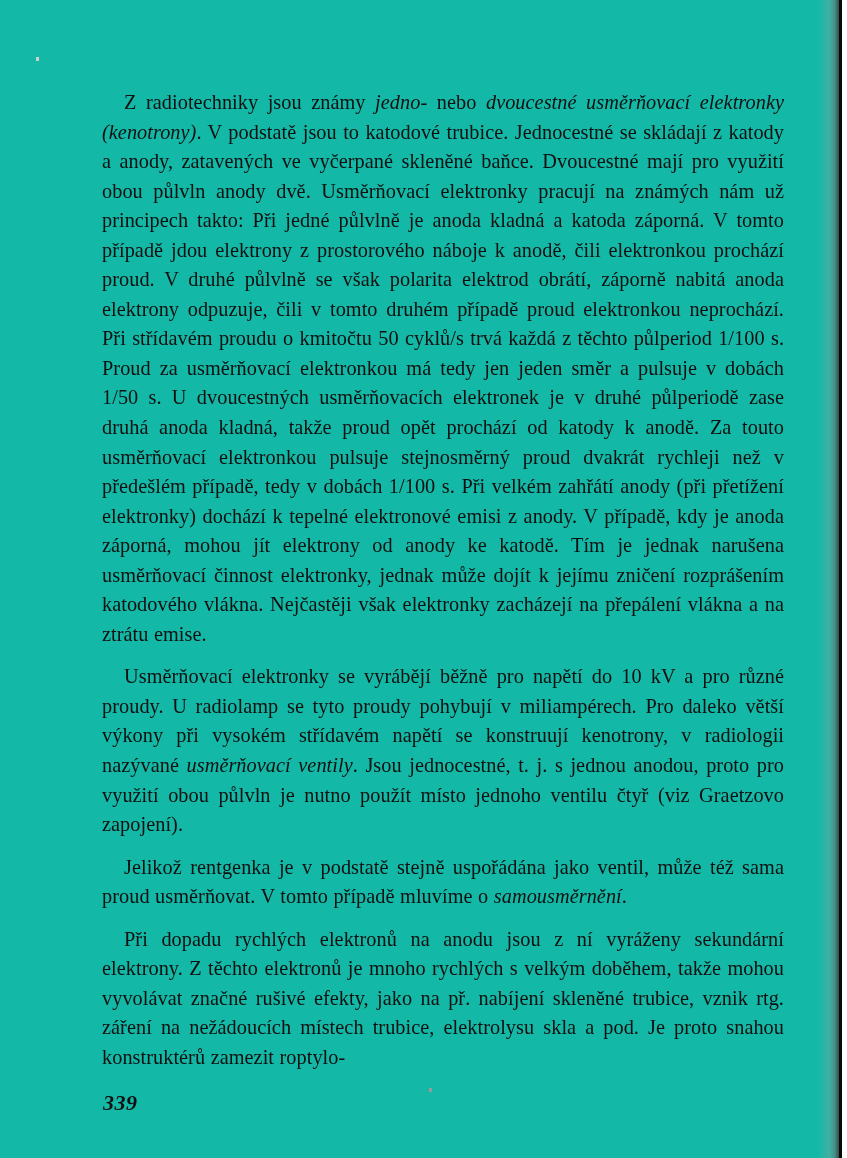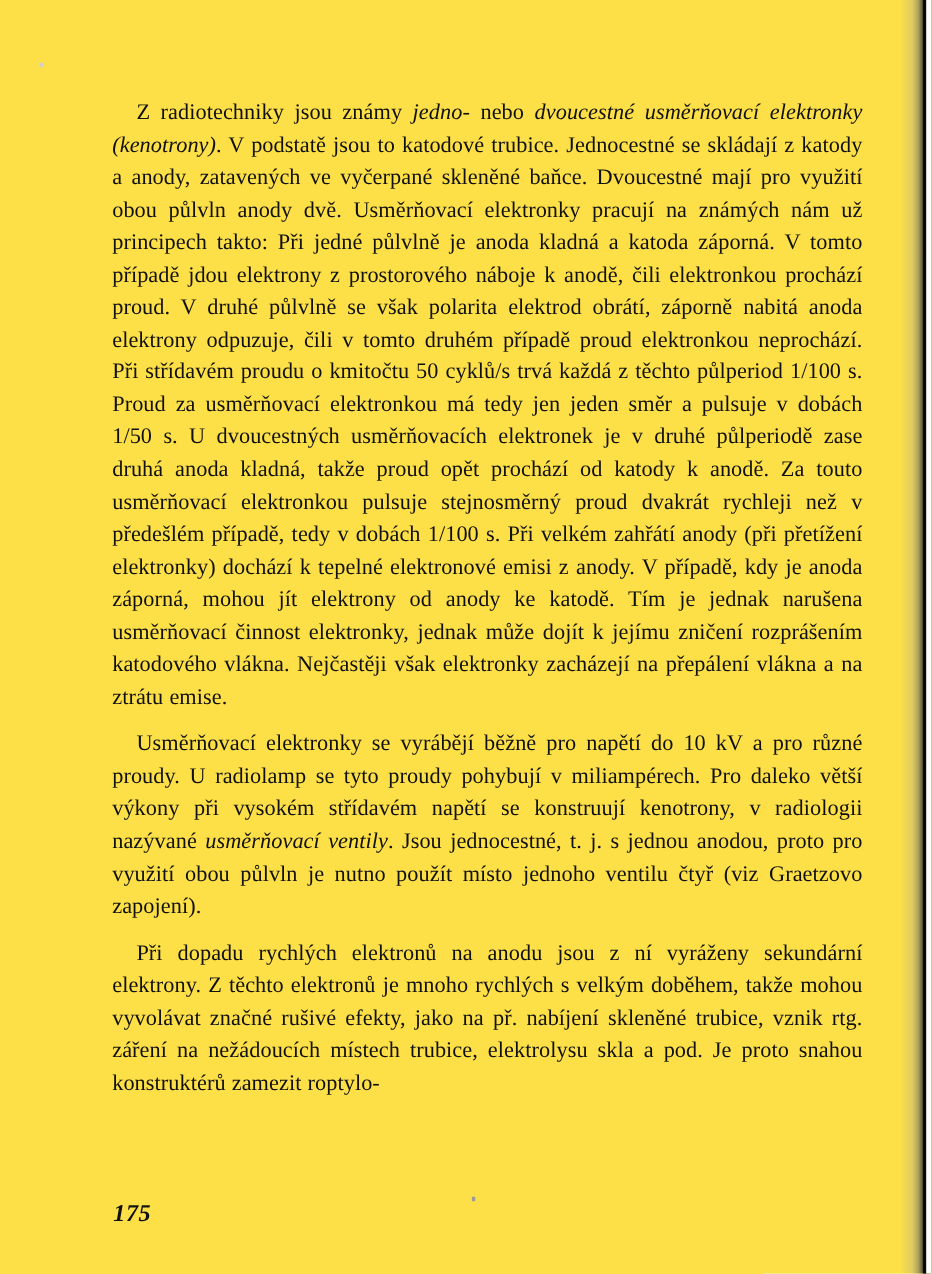"Z radiotechniky jsou známy jedno-" .page { background: #fde047 -> #14b8a6 }
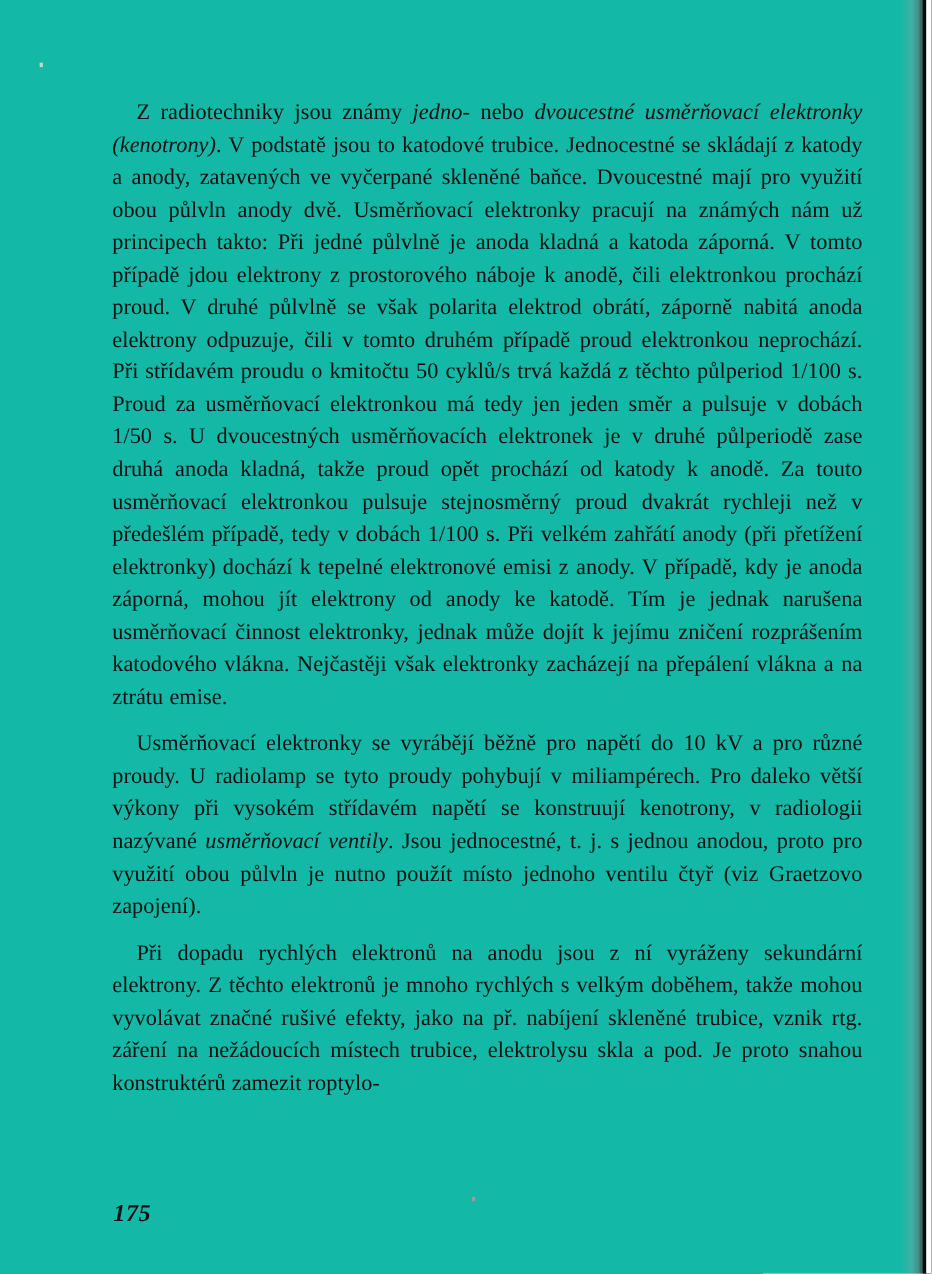"Jelikož rentgenka je v podstatě" p.para { html: none -> <p><span>Jelikož rentgenka je v podstatě stejně uspořádána jako ventil, může též sama proud usměrňovat. V tomto případě mluvíme o </span><span>samousměrnění</span><span>.</span></p> }
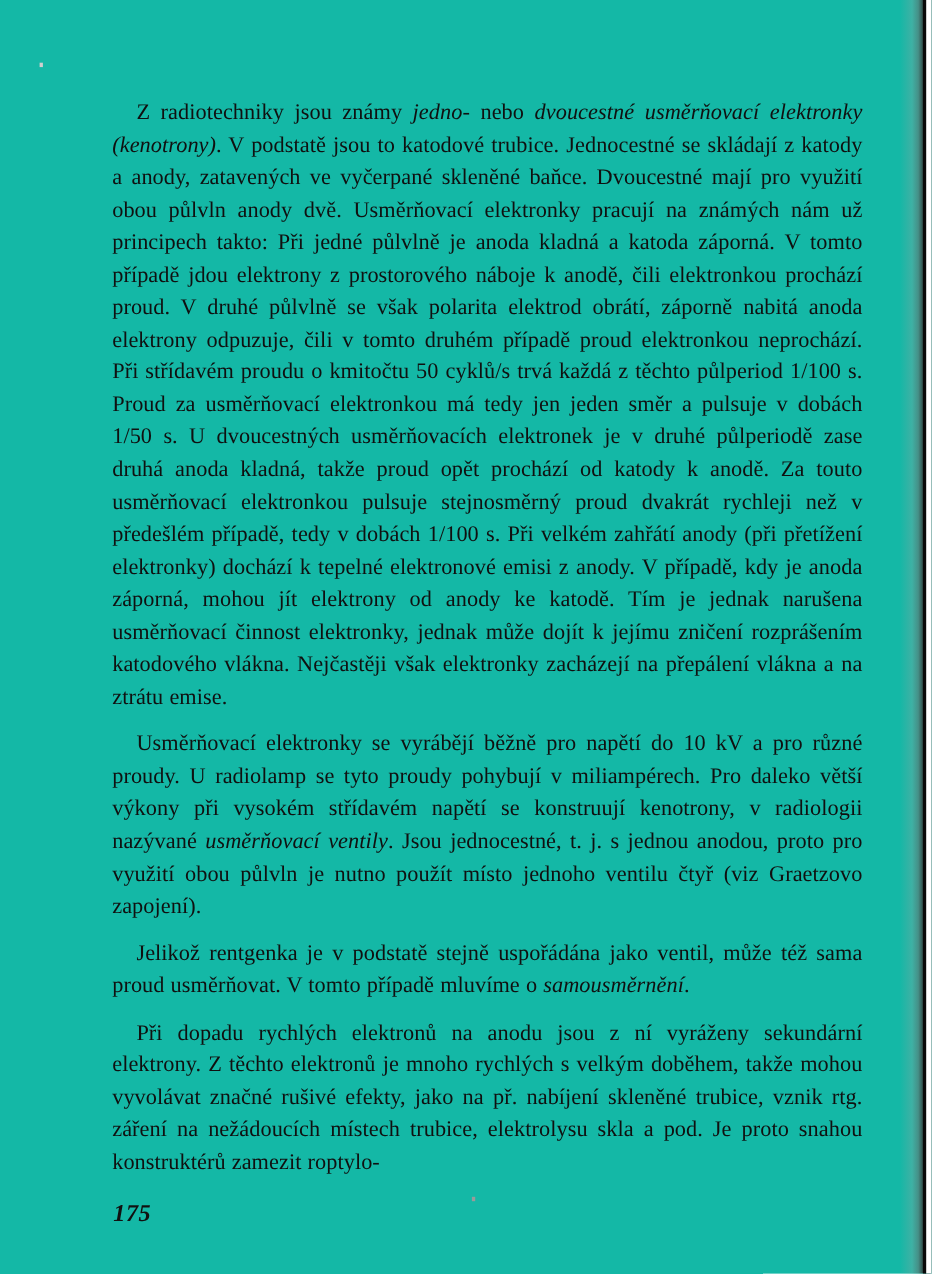"175" div.folio { text: 175 -> 339 }
